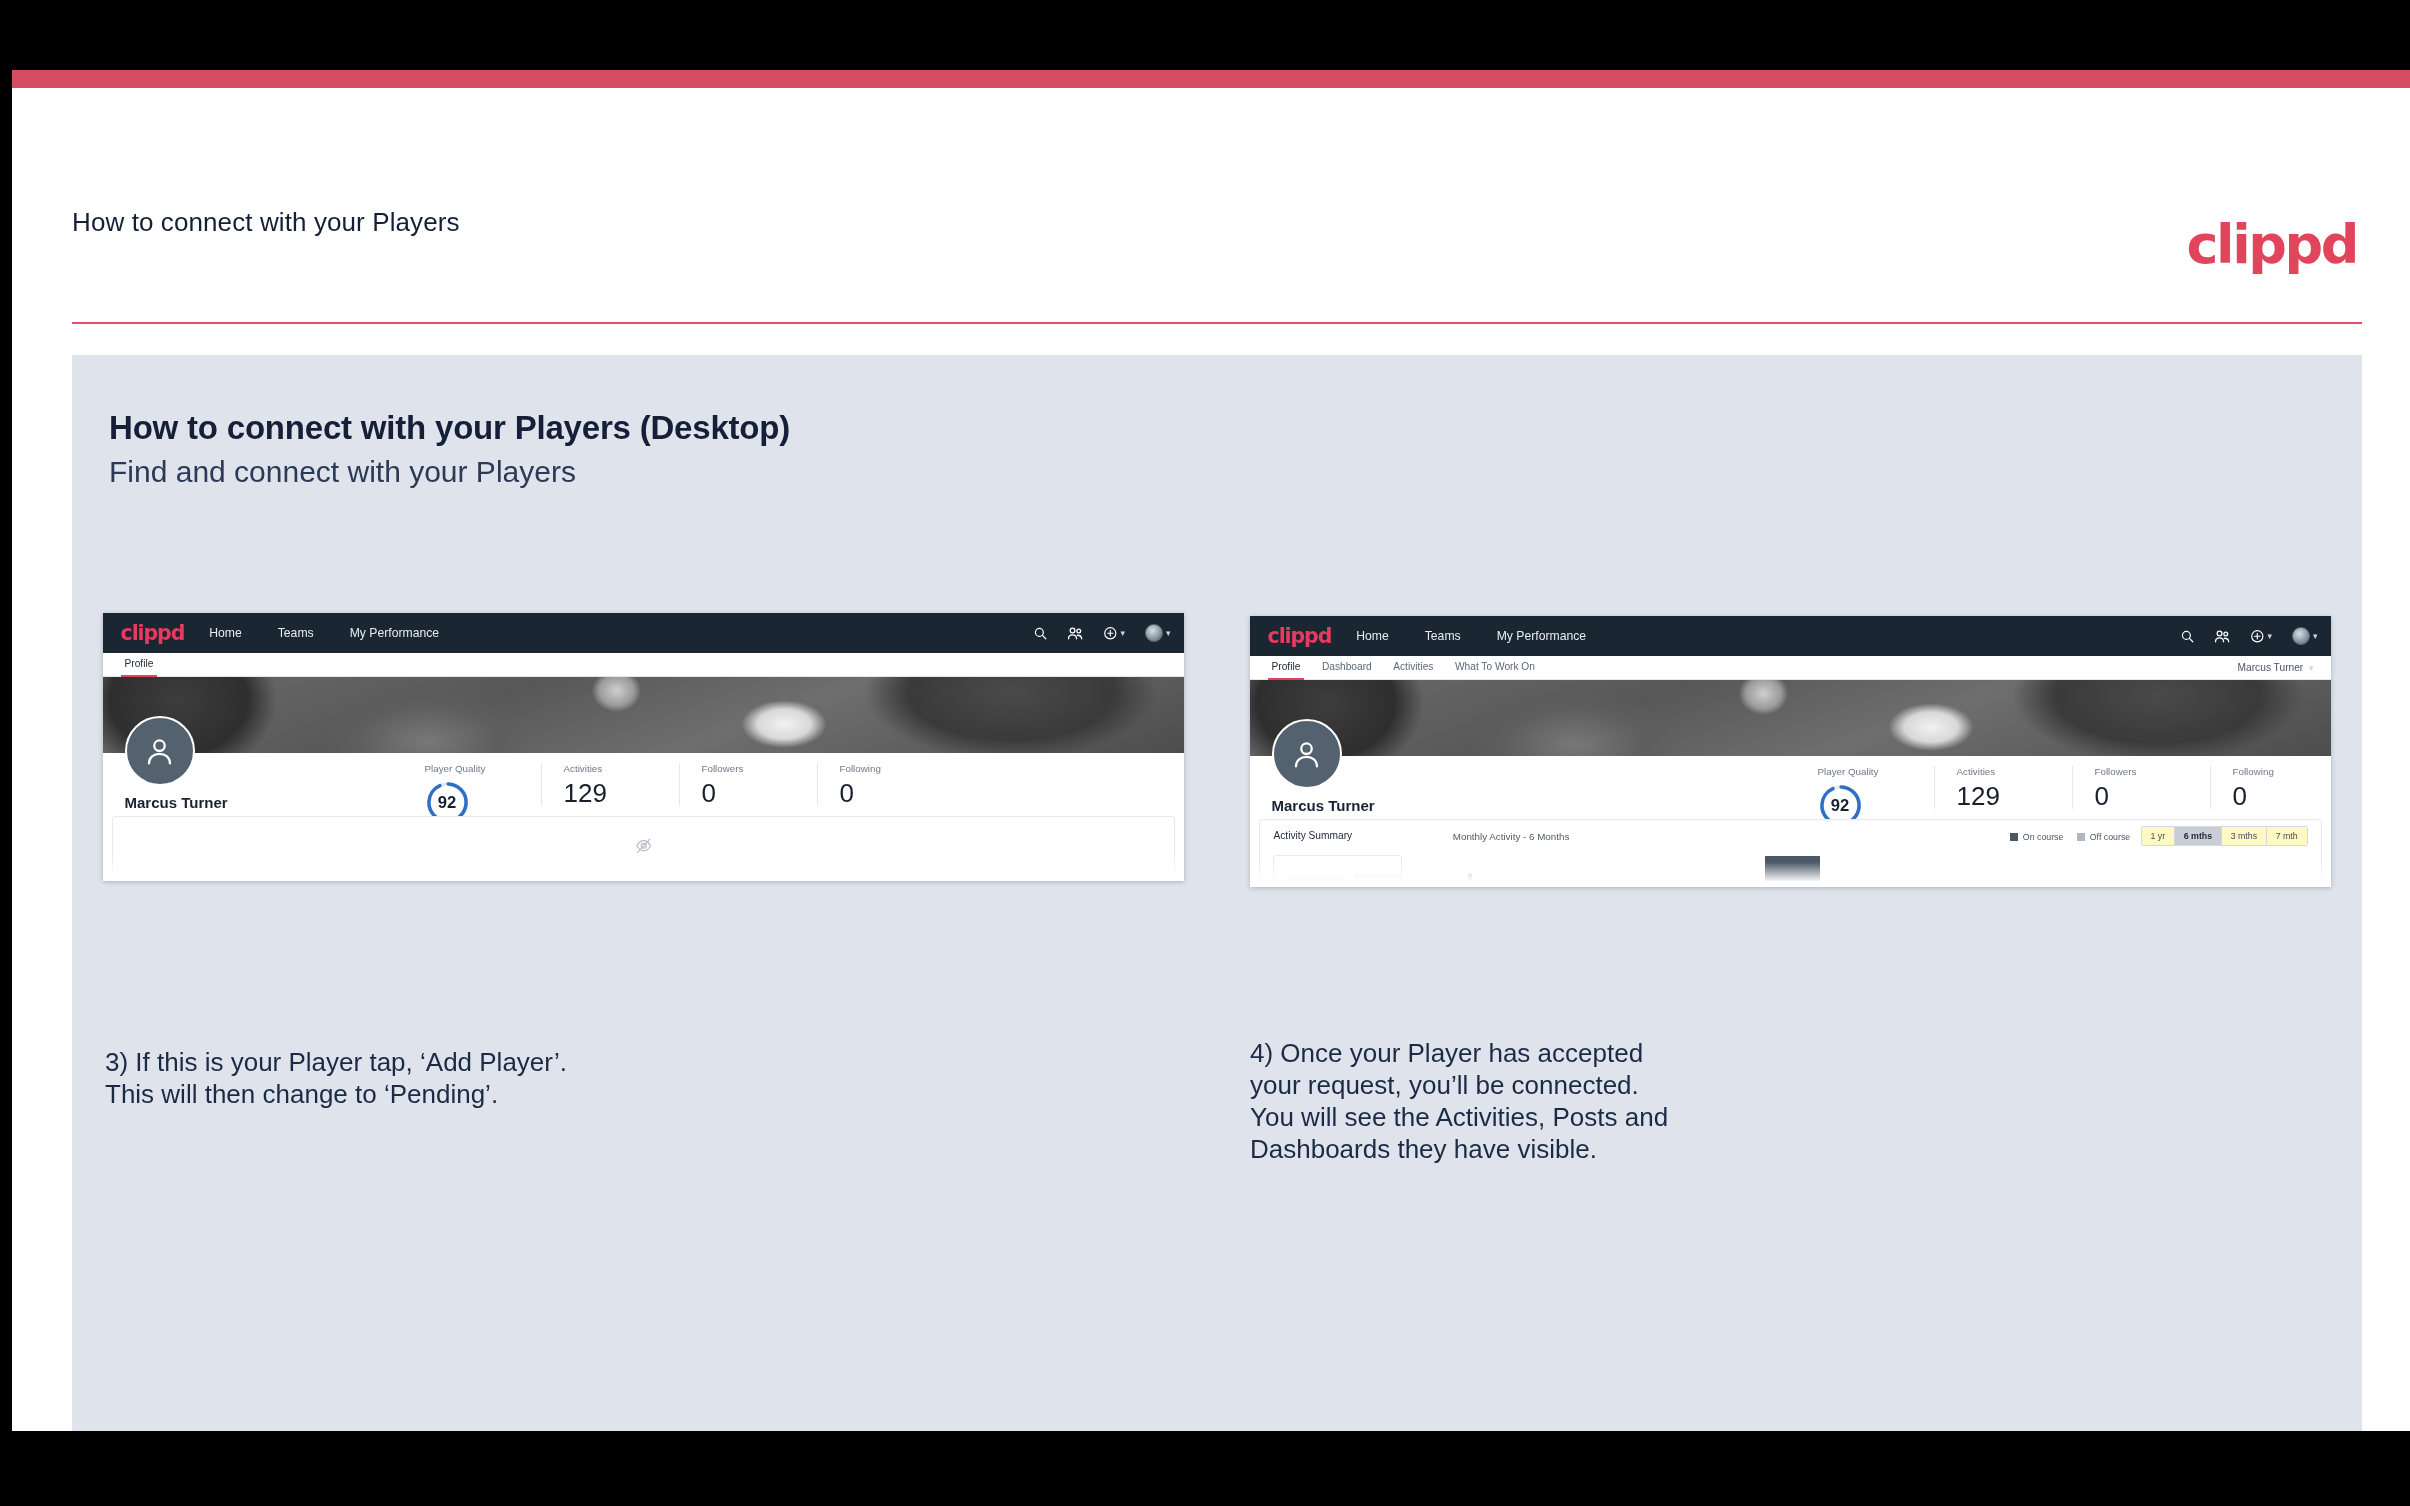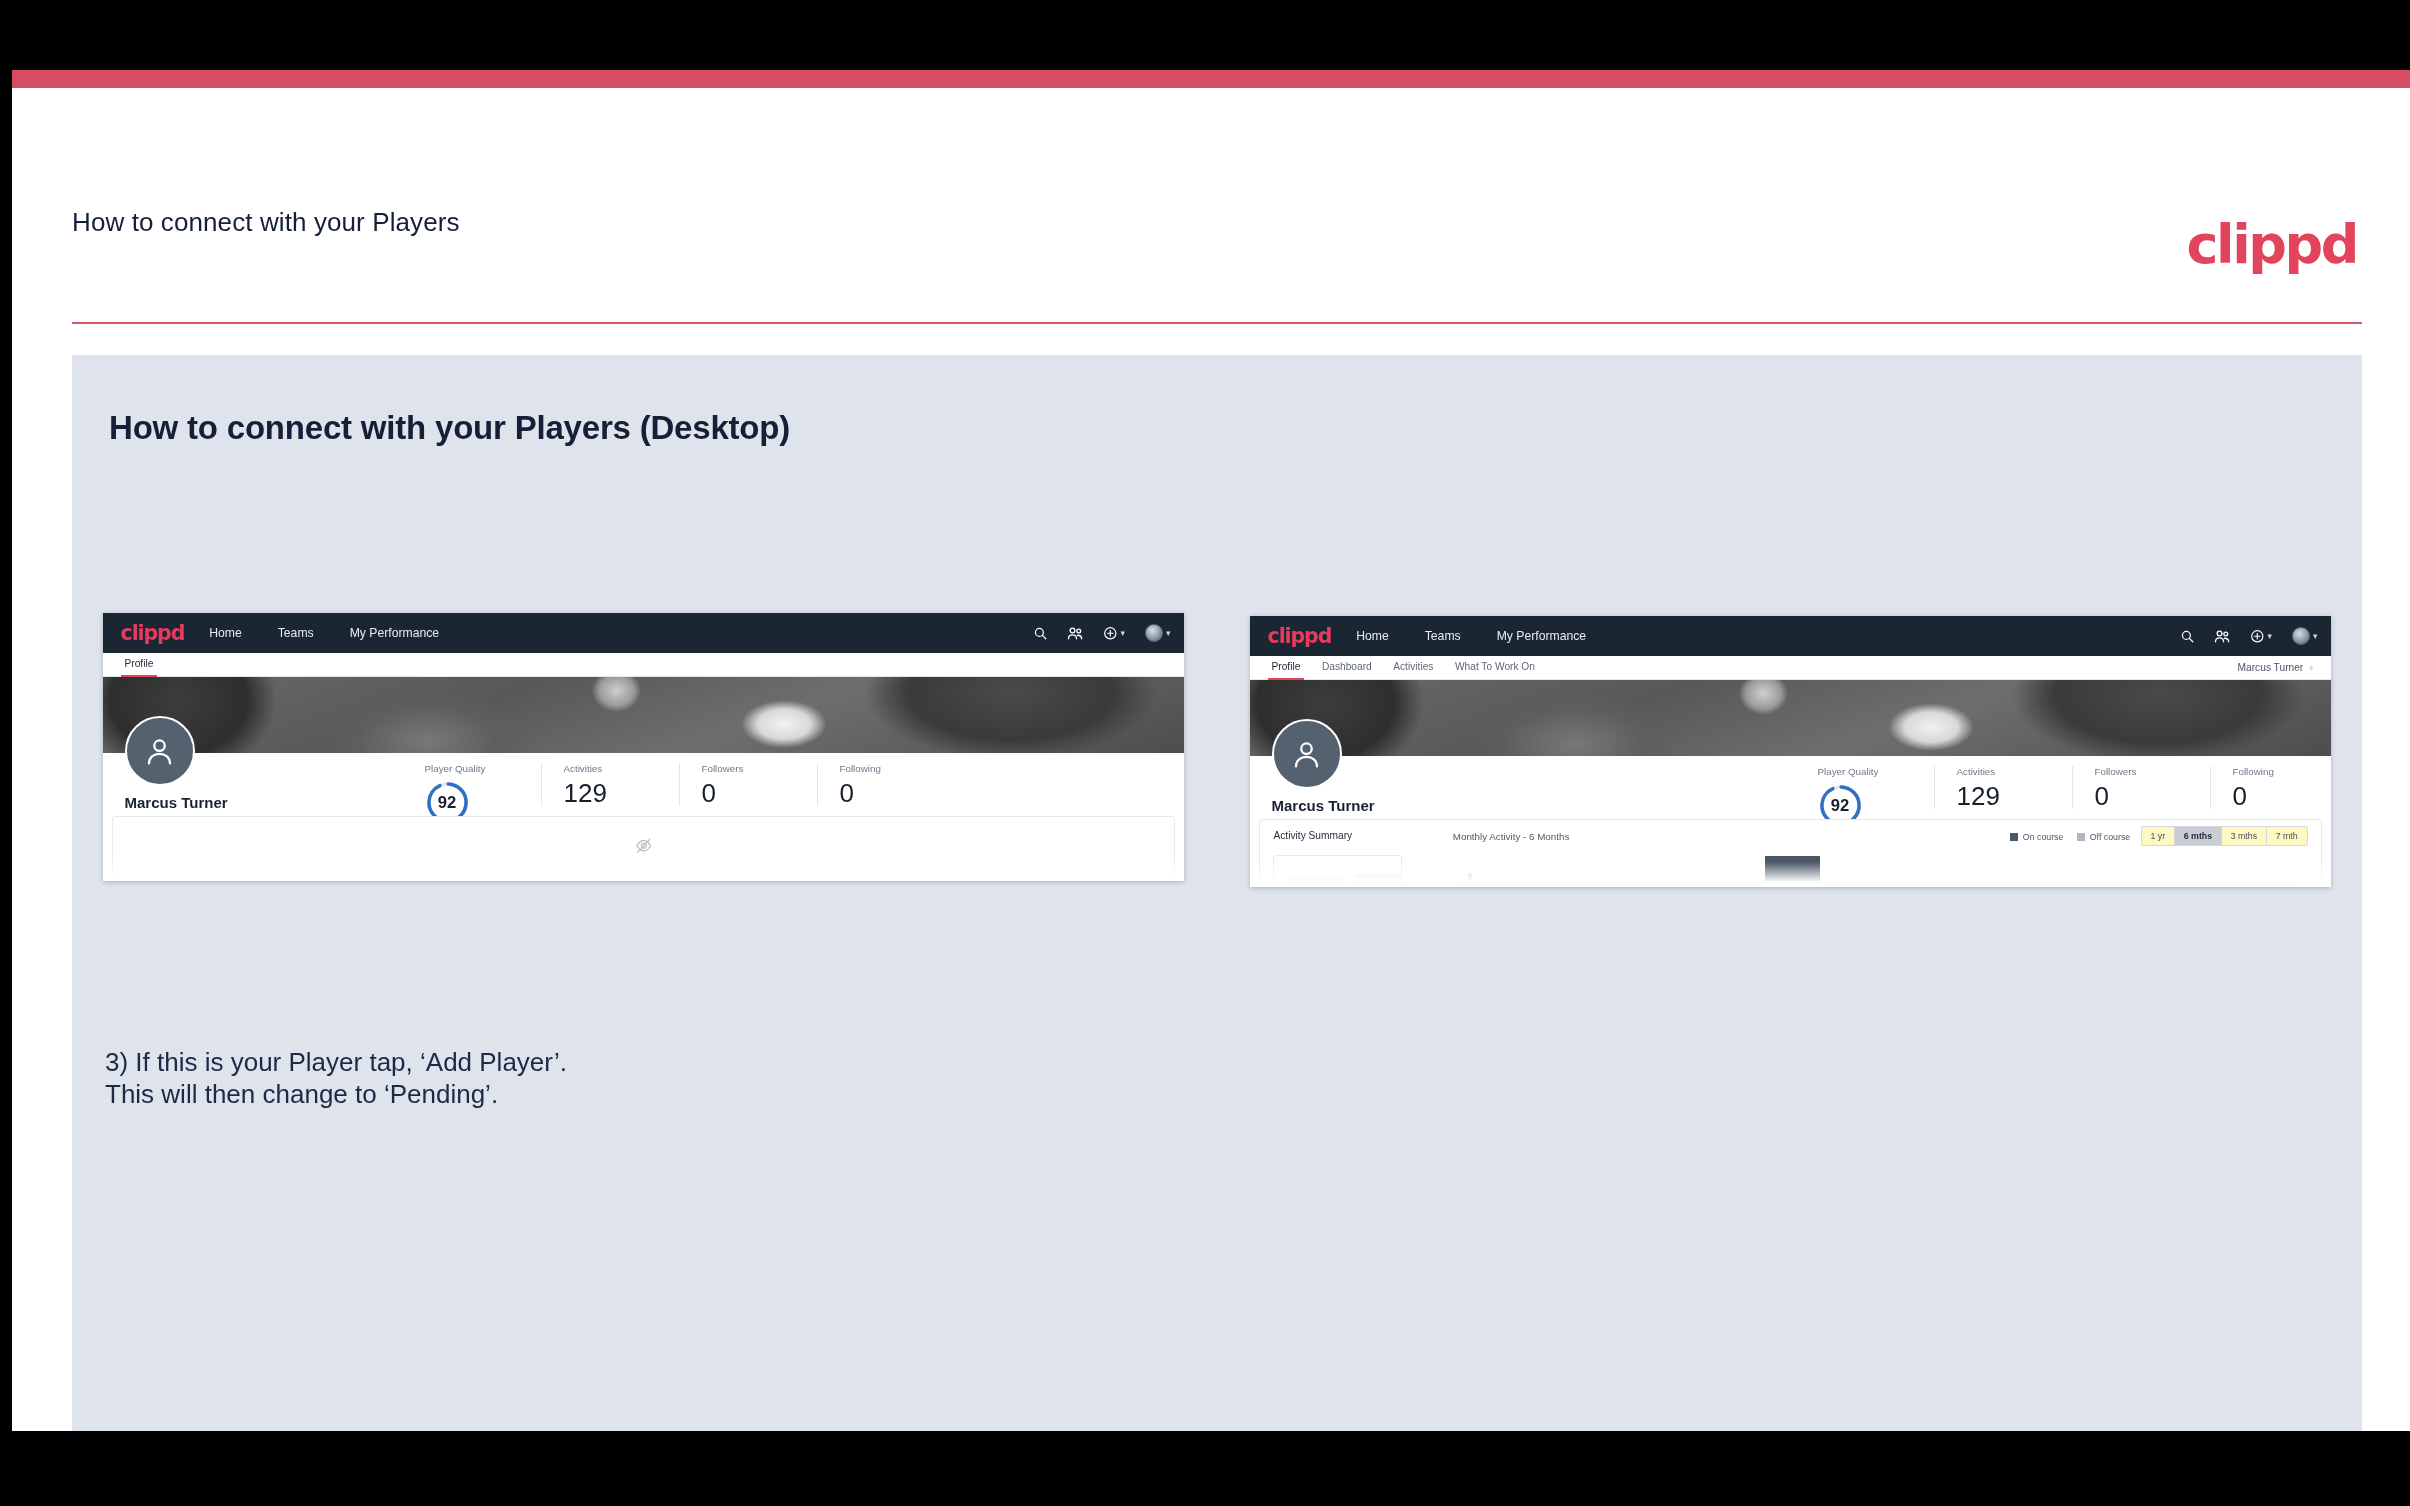"Find and connect with your" div.body-subtitle { html: none -> <div>Find and connect with your Players</div> }
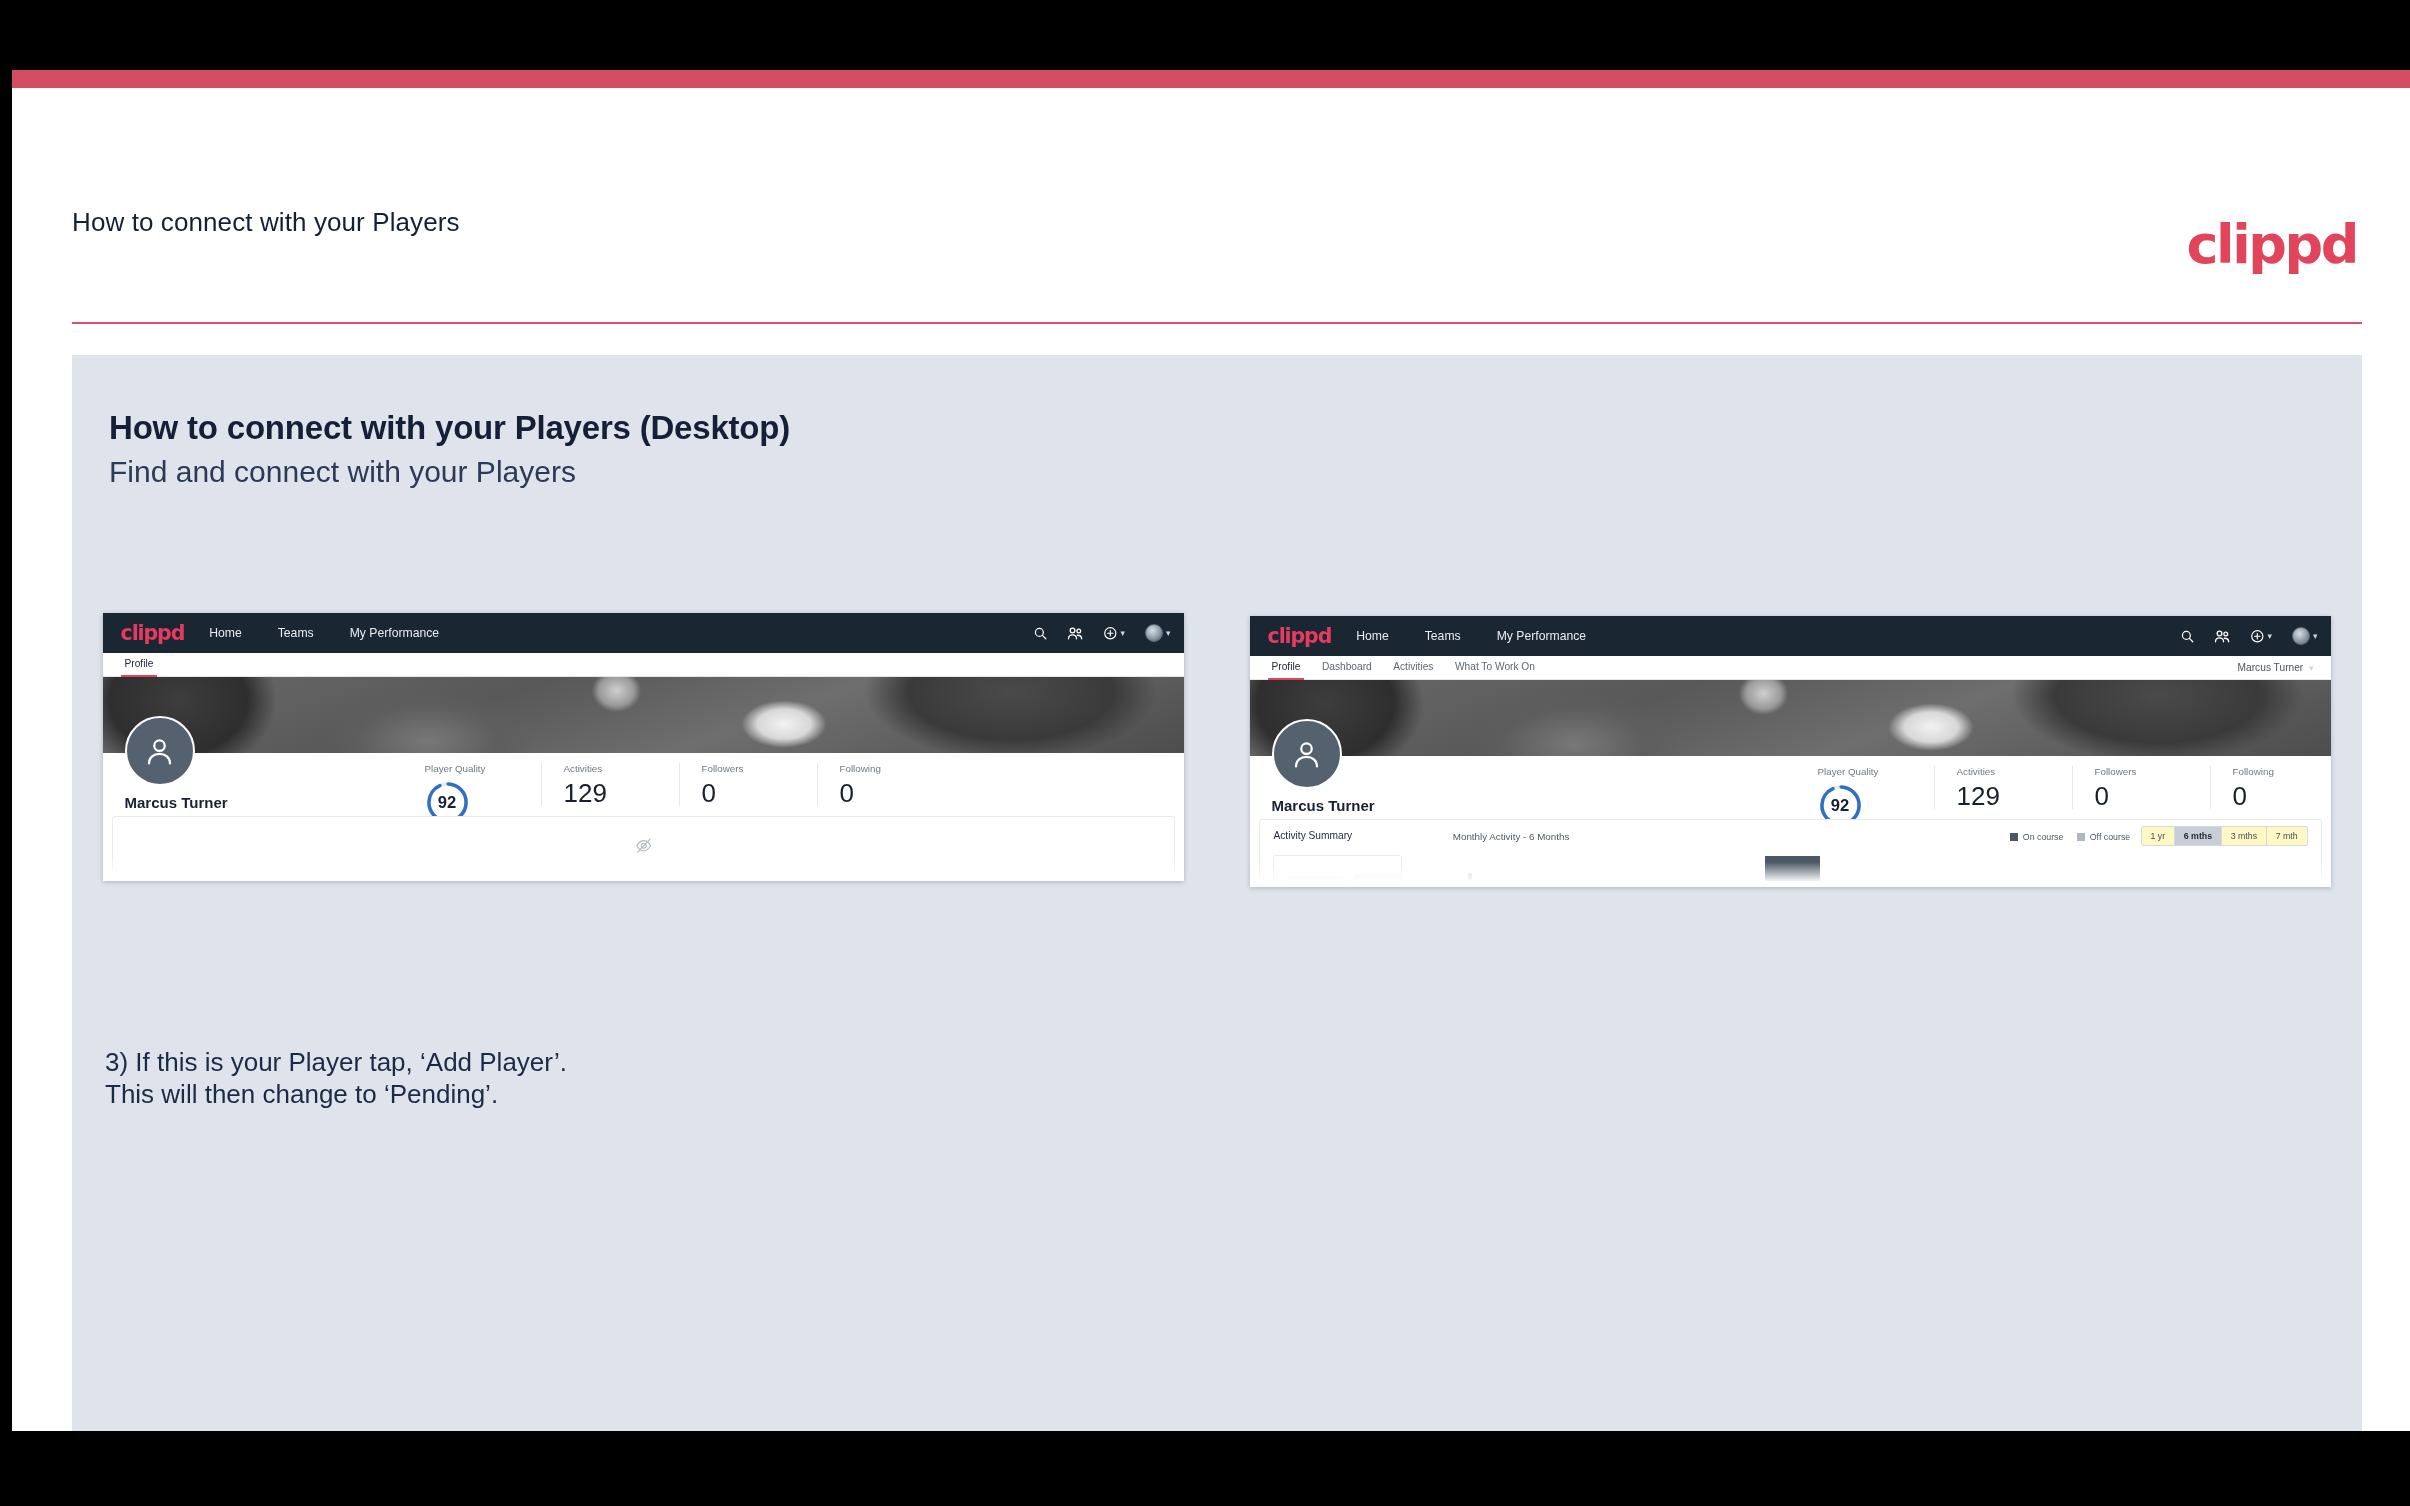"4) Once your Player has" div.caption { html: none -> <div> <div>4) Once your Player has accepted</div> <div>your request, you’ll be connected.</div> <div>You will see the Activities, Posts and</div> <div>Dashboards they have visible.</div> </div> }
